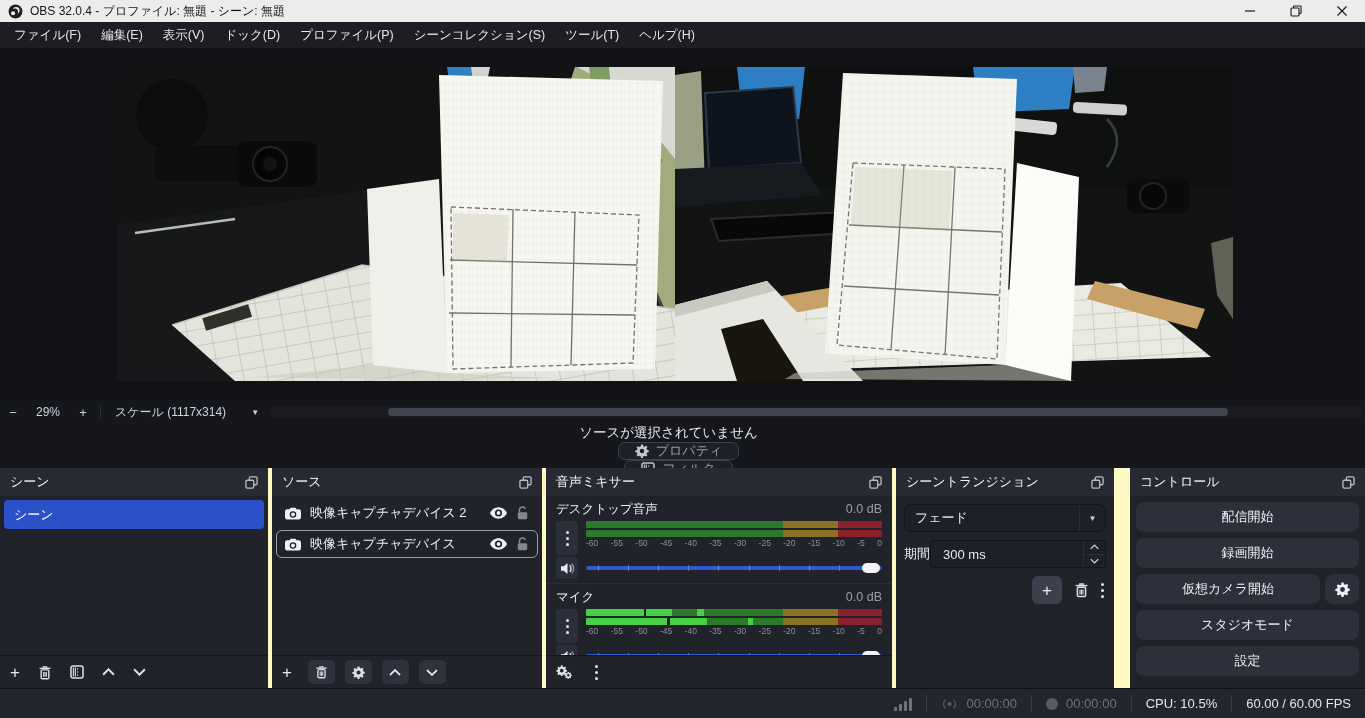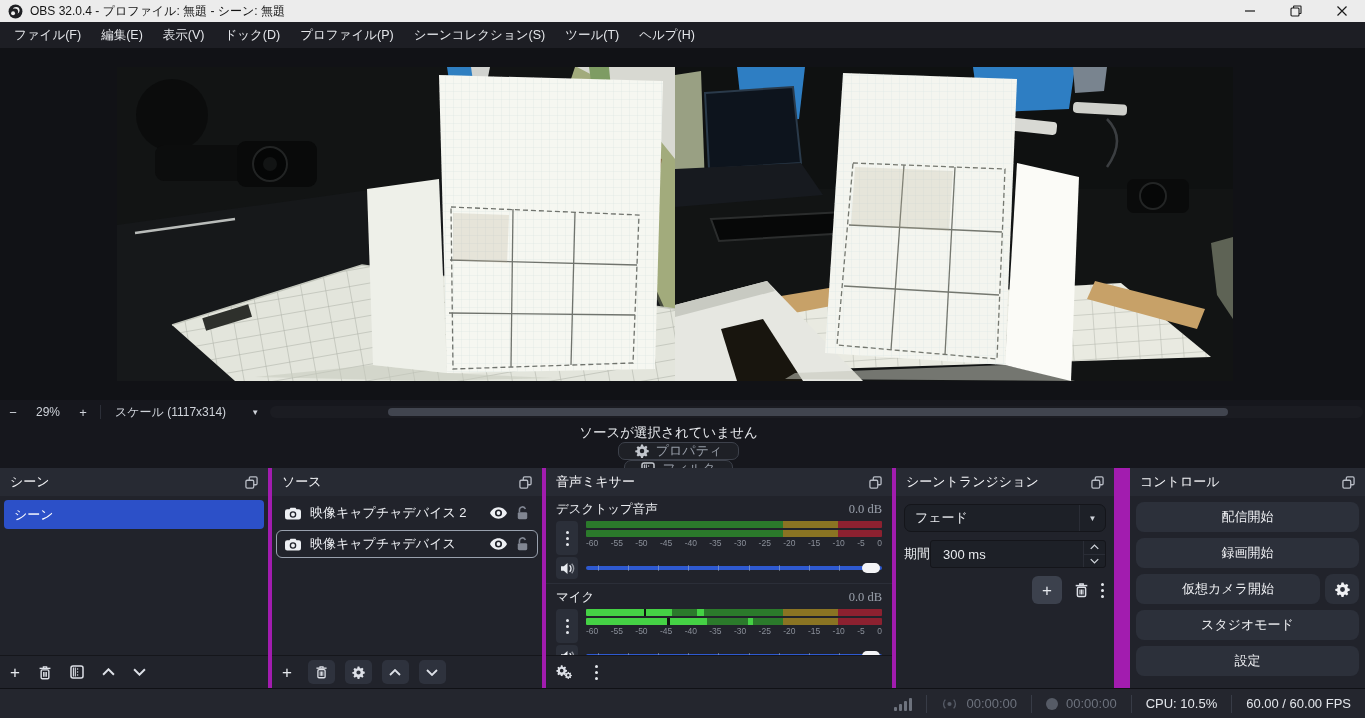"シーン" .docks { background: #a21caf -> #fef9c3 }
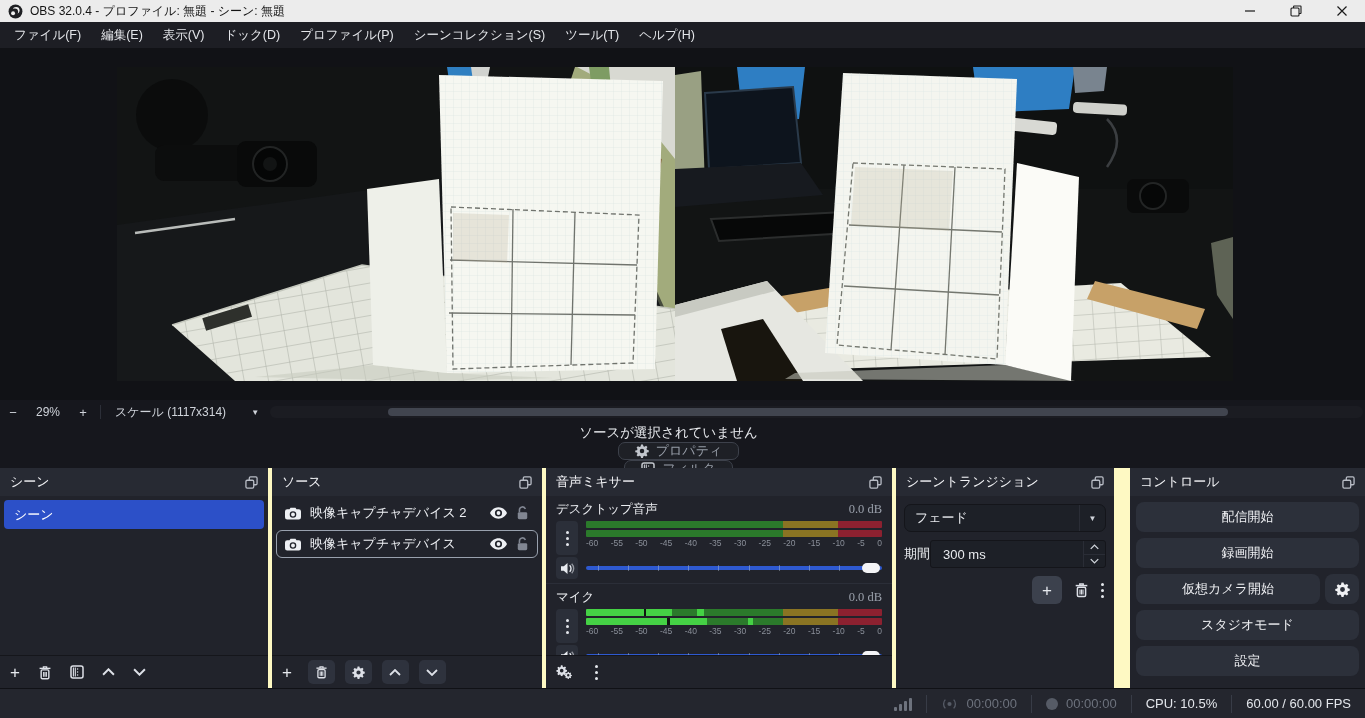"デスクトップ音声" .mix-row1 { font-family: Liberation Serif, serif -> none }
